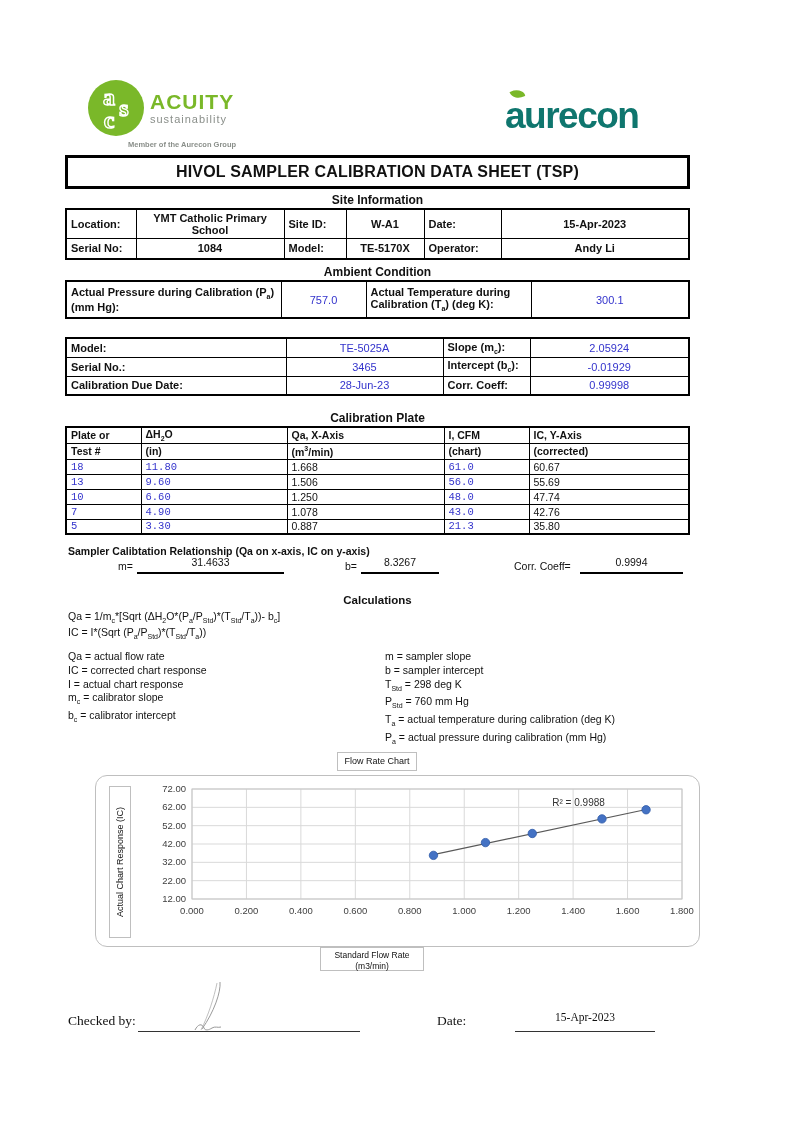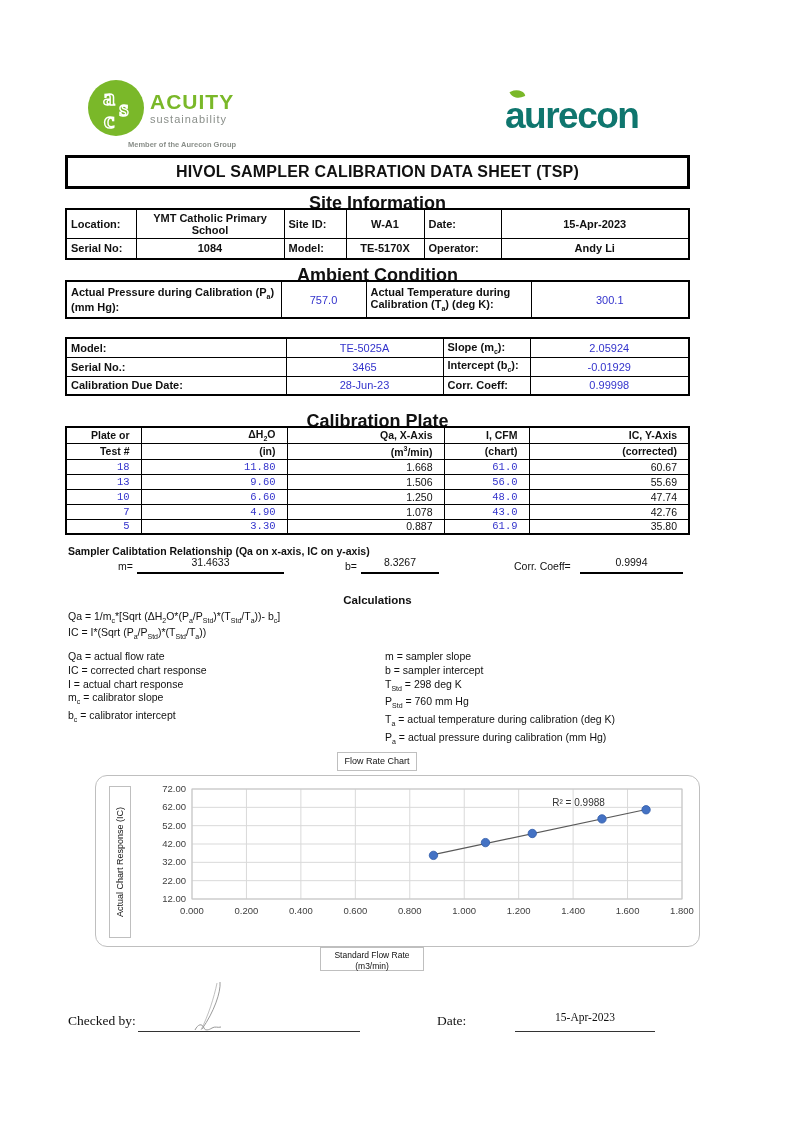"Site Information" .sec-heading { font-size: 18px -> 12px }
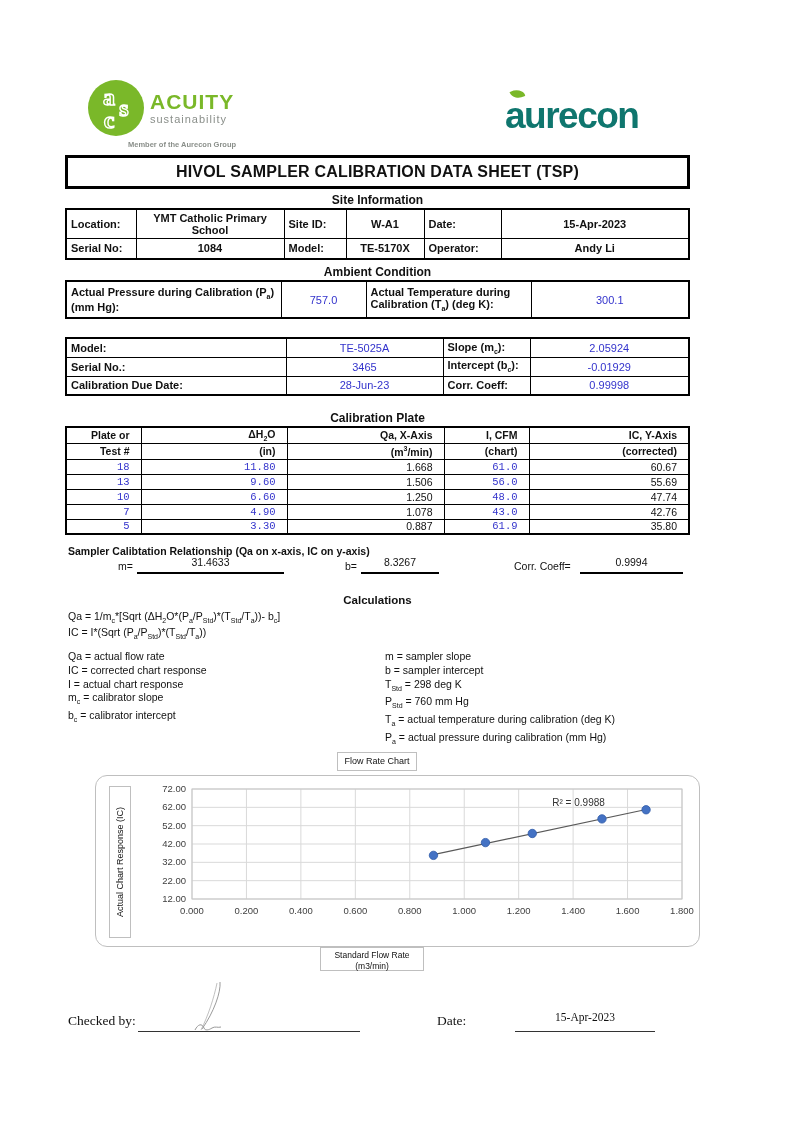"Plate or" #calib-table td { padding: 0 11px -> 0 4px; text-align: right -> left }
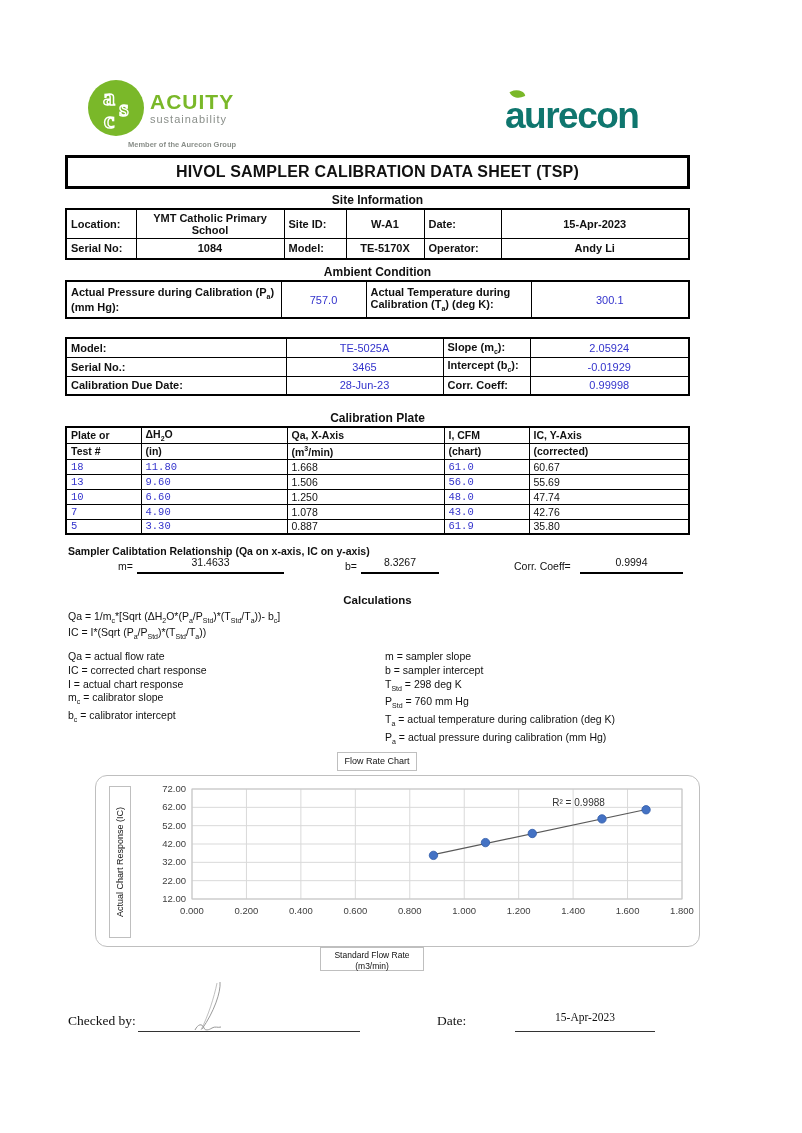"61.9" td.blue { text: 61.9 -> 21.3 }
